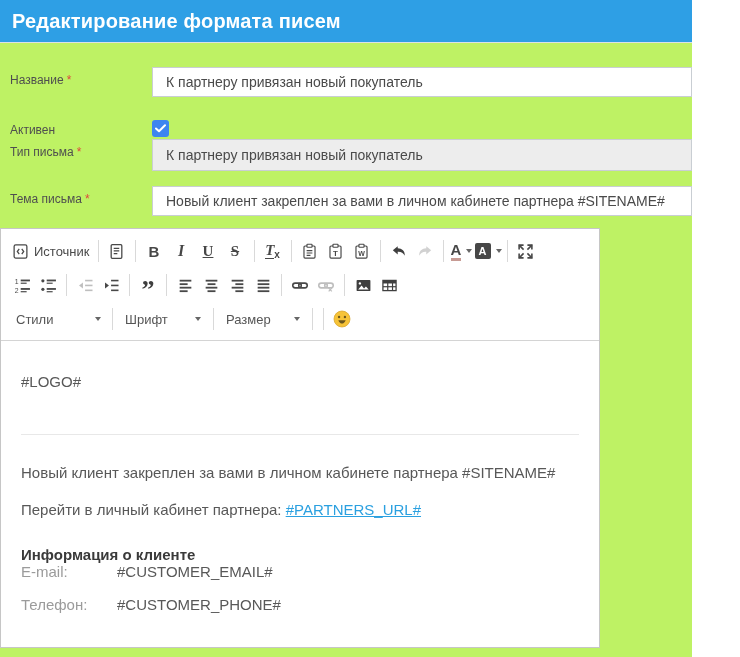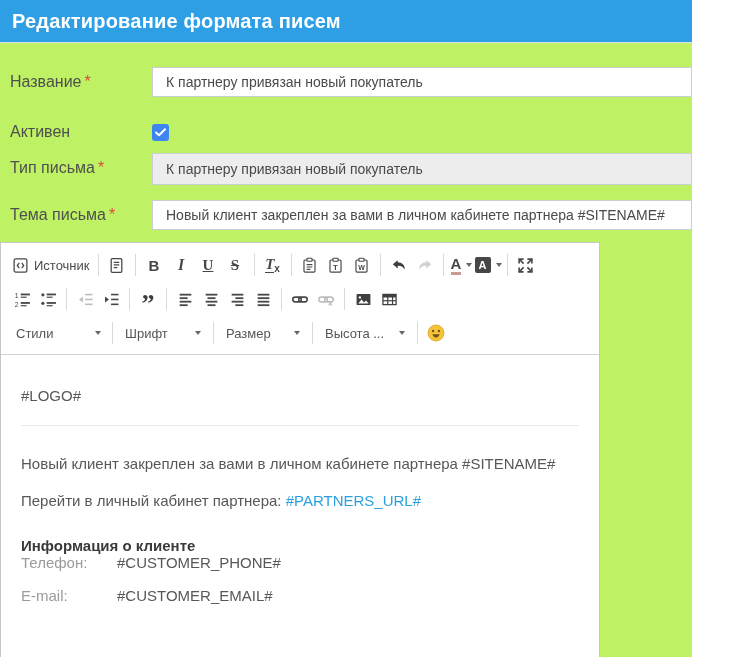"Название *" .lbl { font-size: 16px -> 12px }
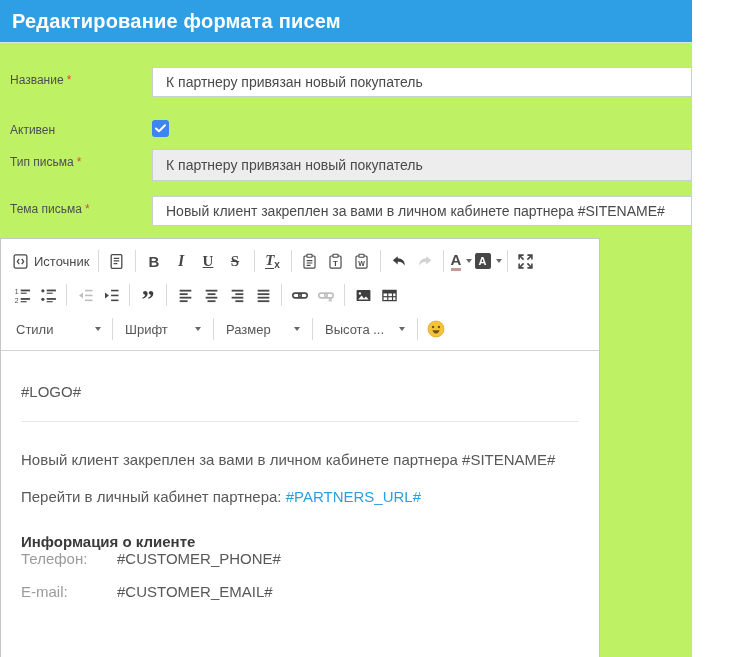"Активен" .r2 { margin-bottom: 12px -> 2px }
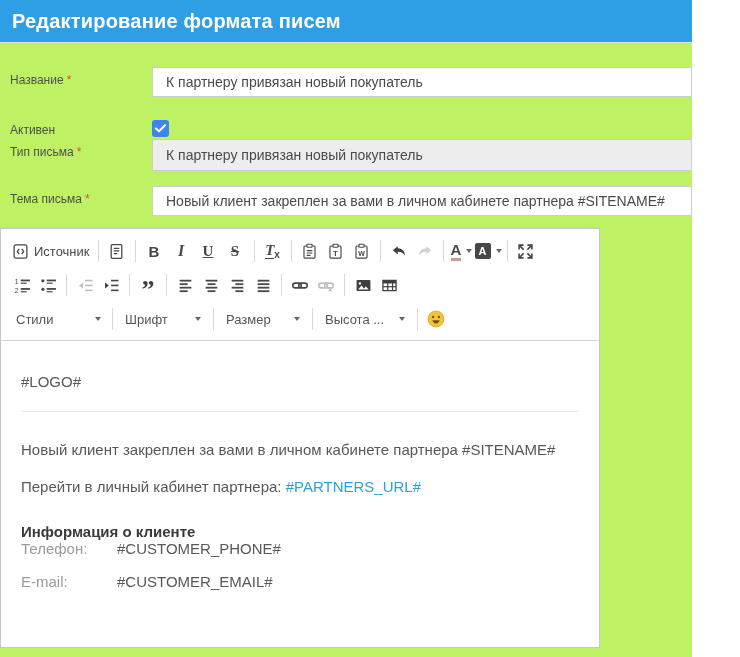"Высота ..." a.dd { html: <a> <span>Высота ...</span> <span></span> </a> -> none }
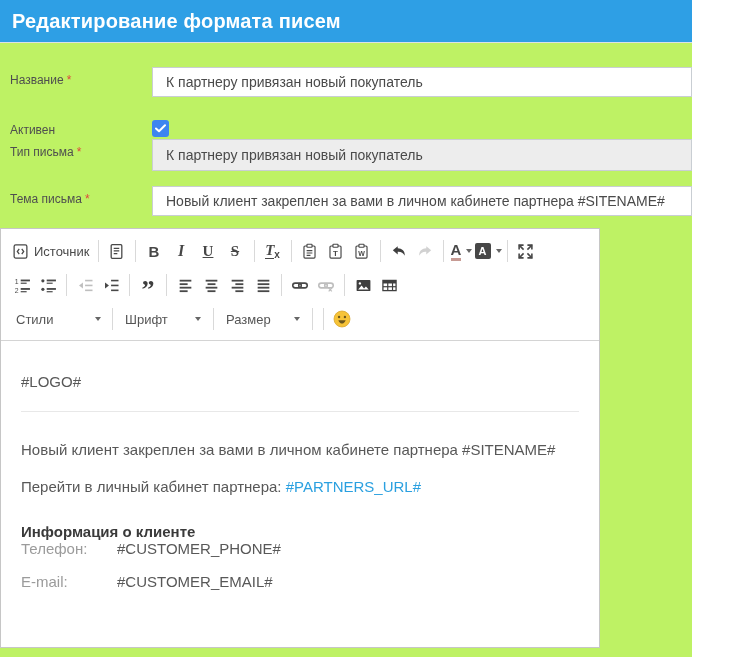"#LOGO#" .ed-logo { margin-bottom: 21px -> 44px }
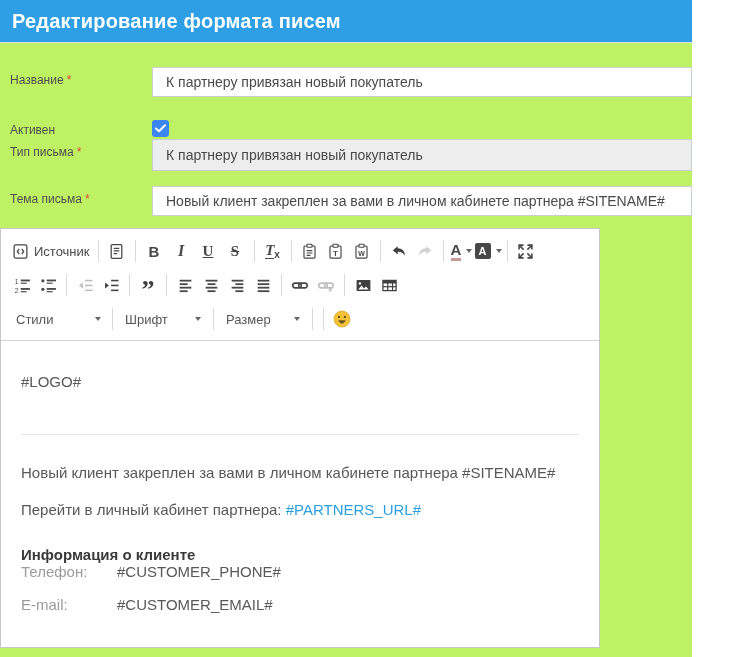"#PARTNERS_URL#" a.ed-link { text-decoration: none -> underline }
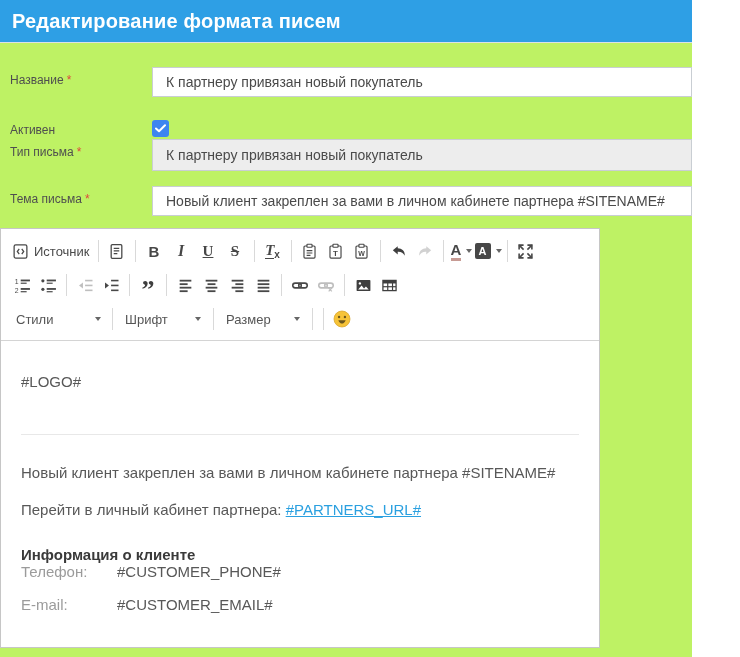"Телефон:" div.inforow { order: before "E-mail:" -> after "E-mail:" }
